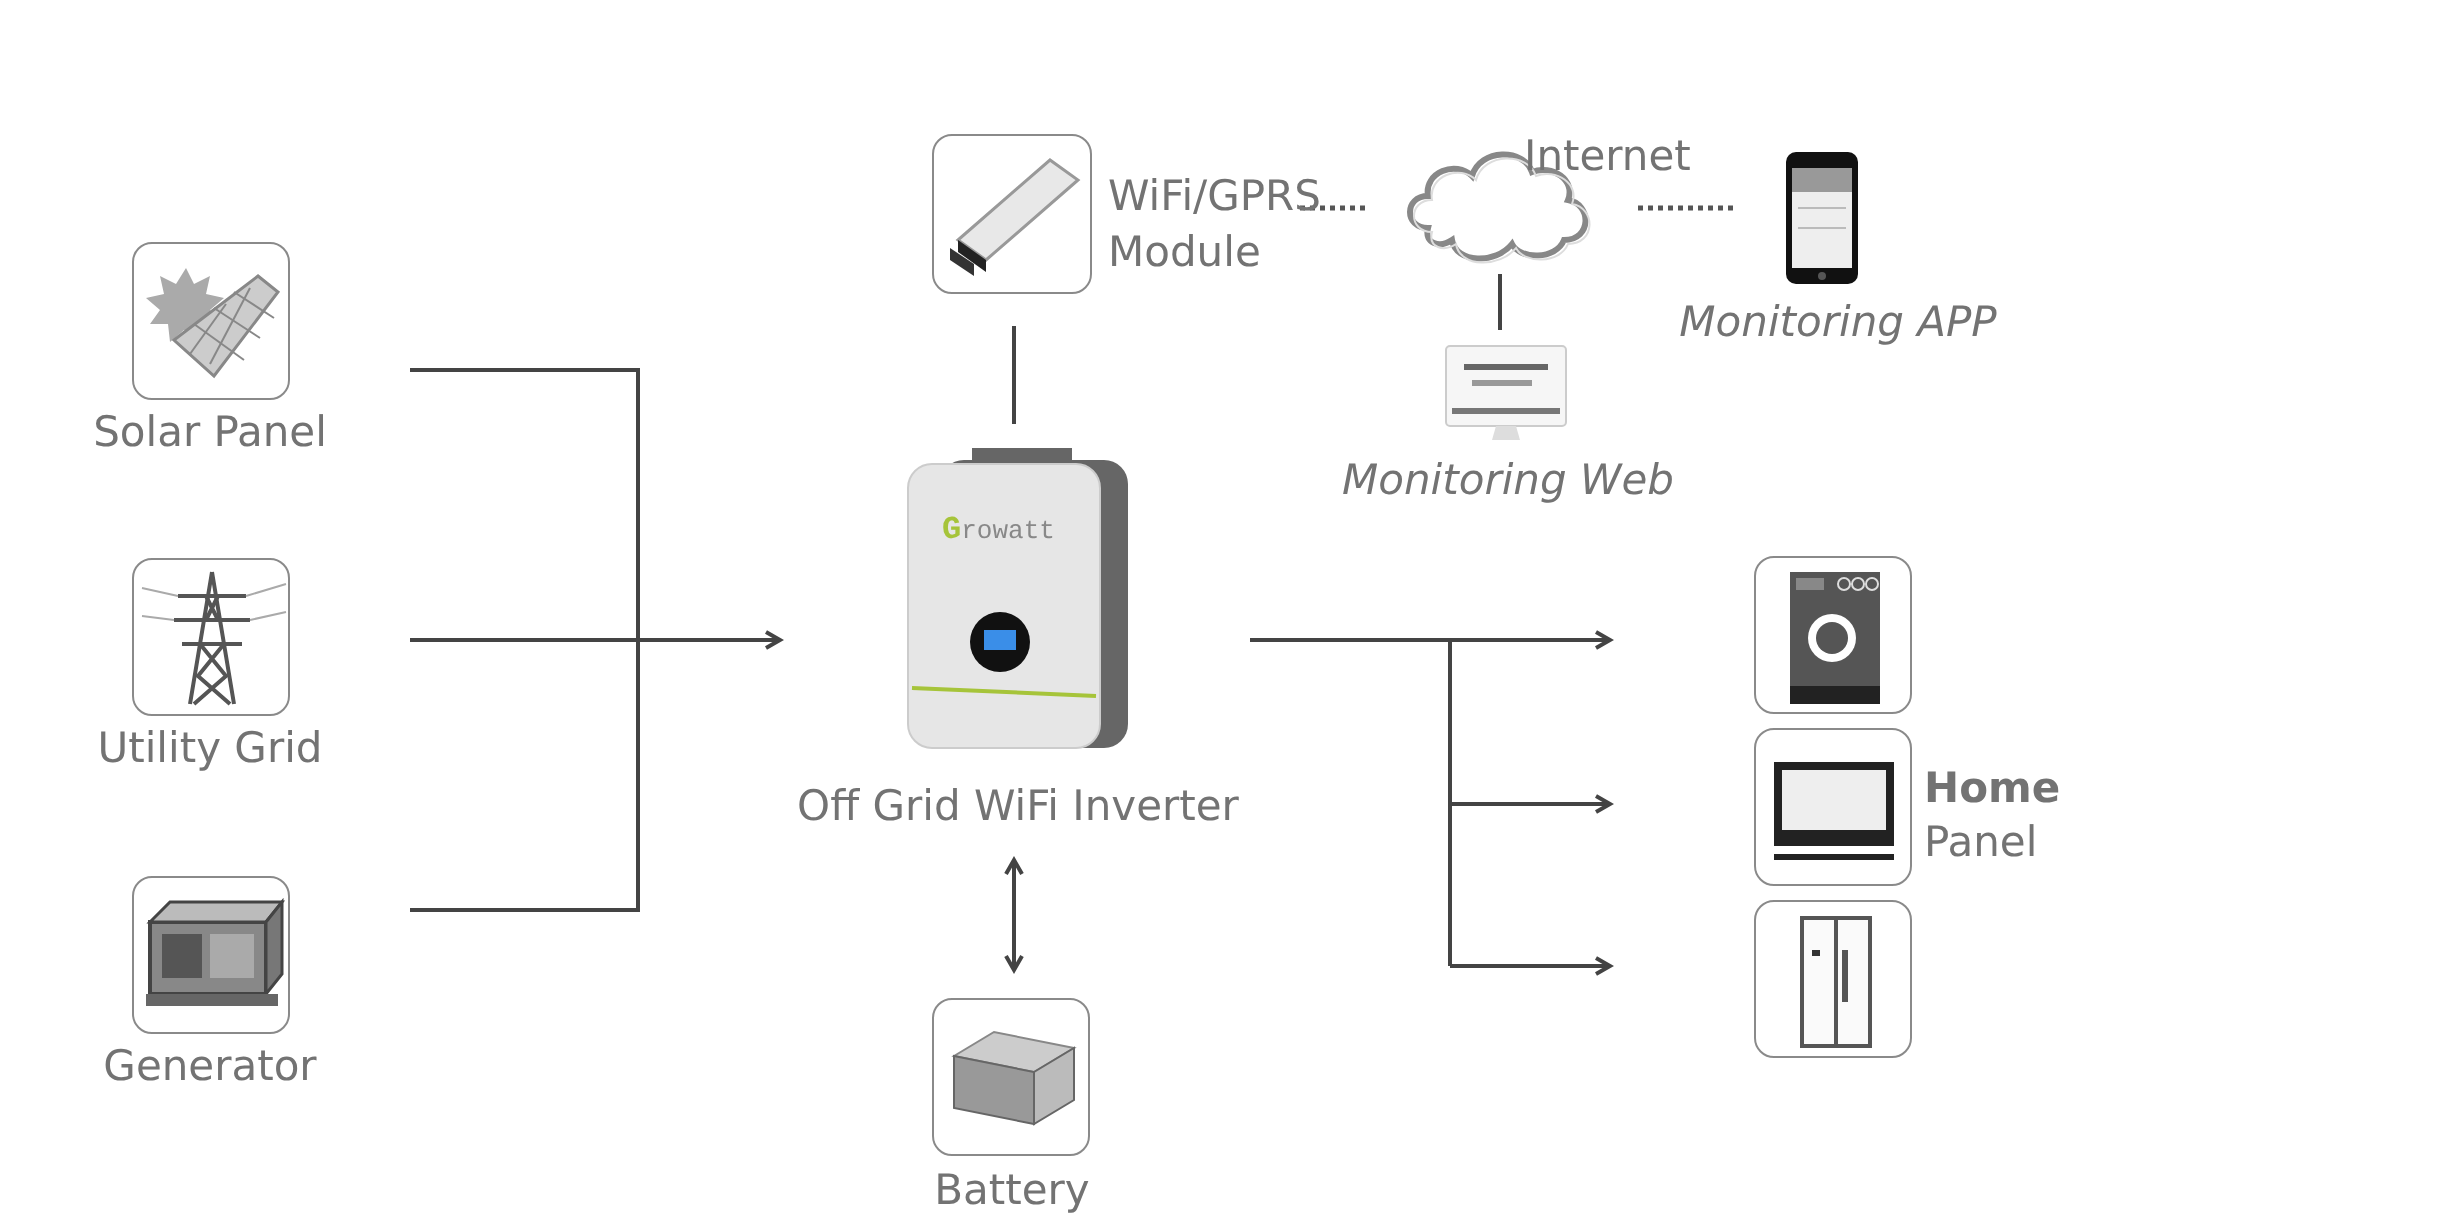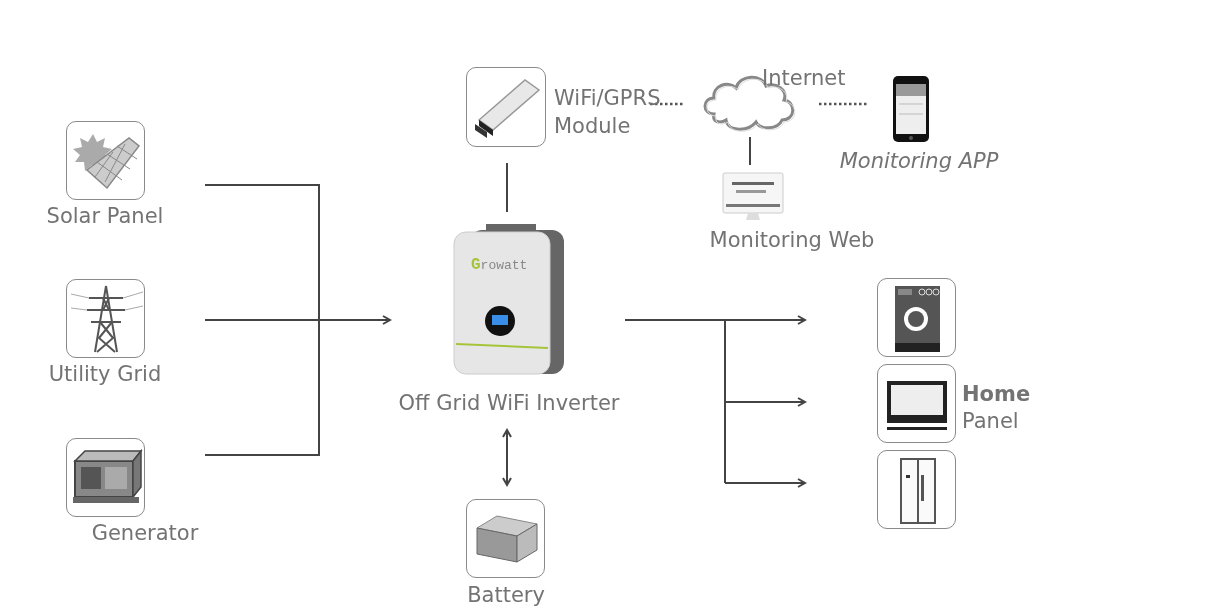"Monitoring Web" div.lbl { font-style: none -> italic; left: 792px -> 754px }
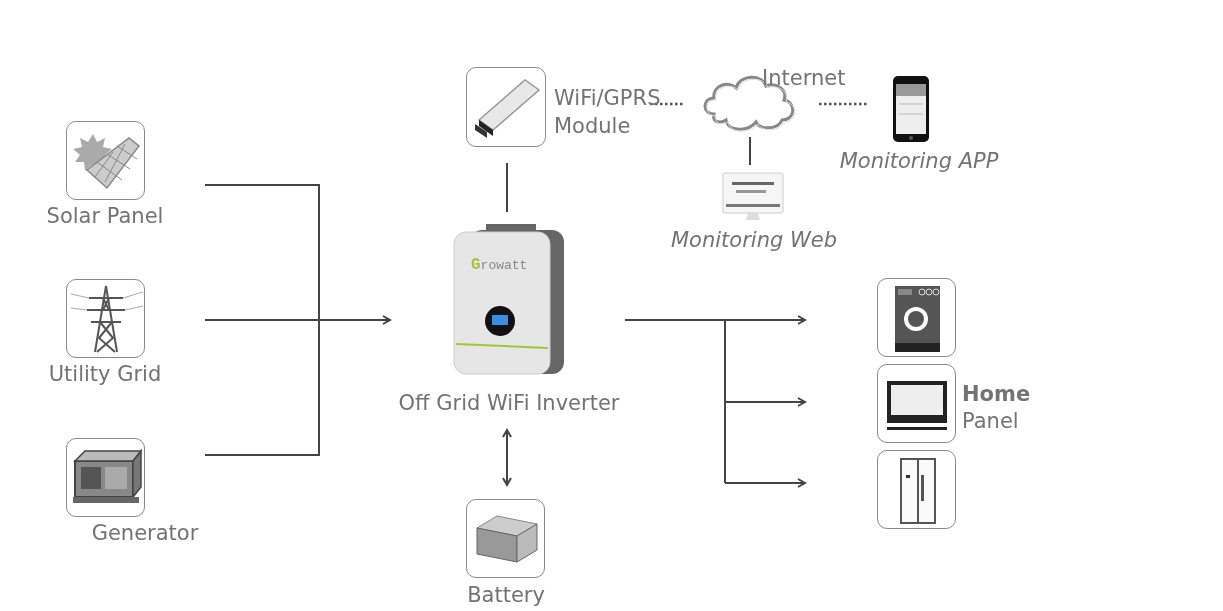"Generator" div.lbl { margin-left: 40px -> none }
